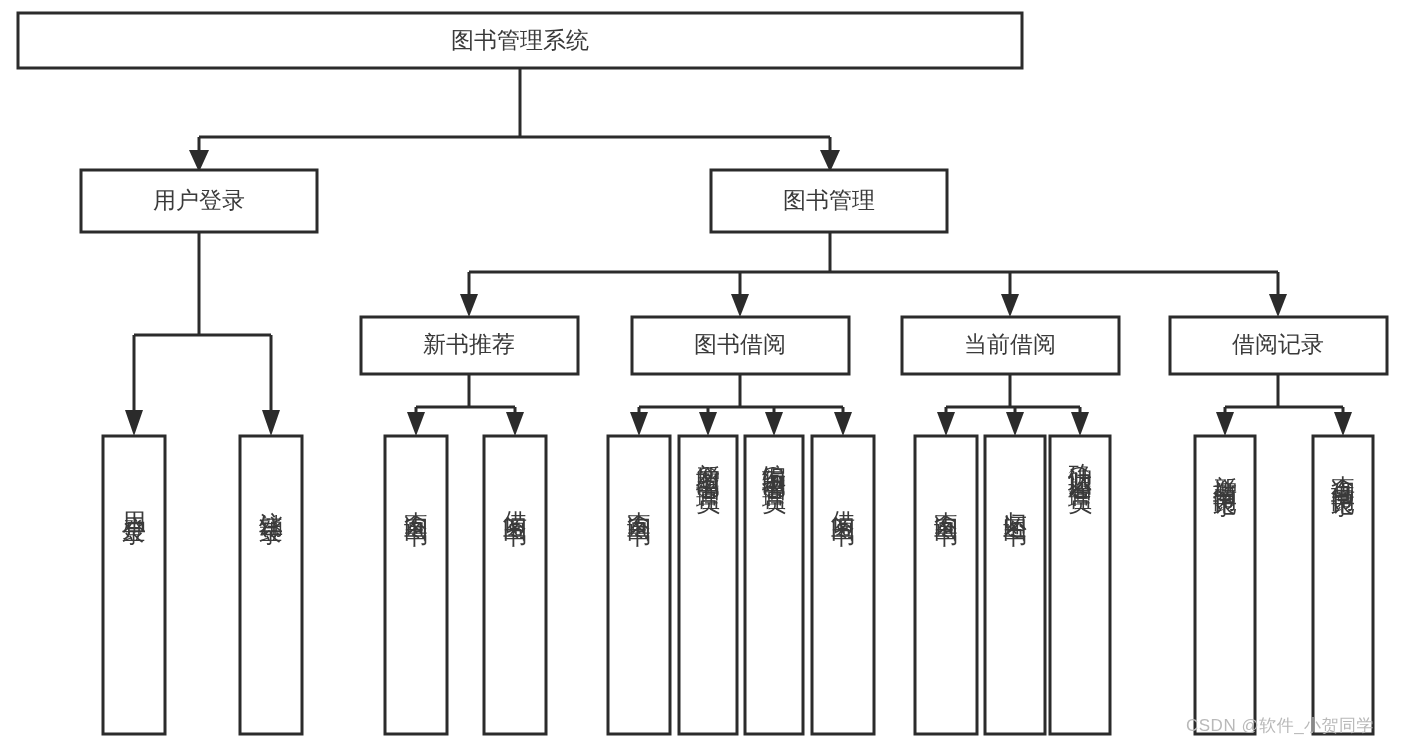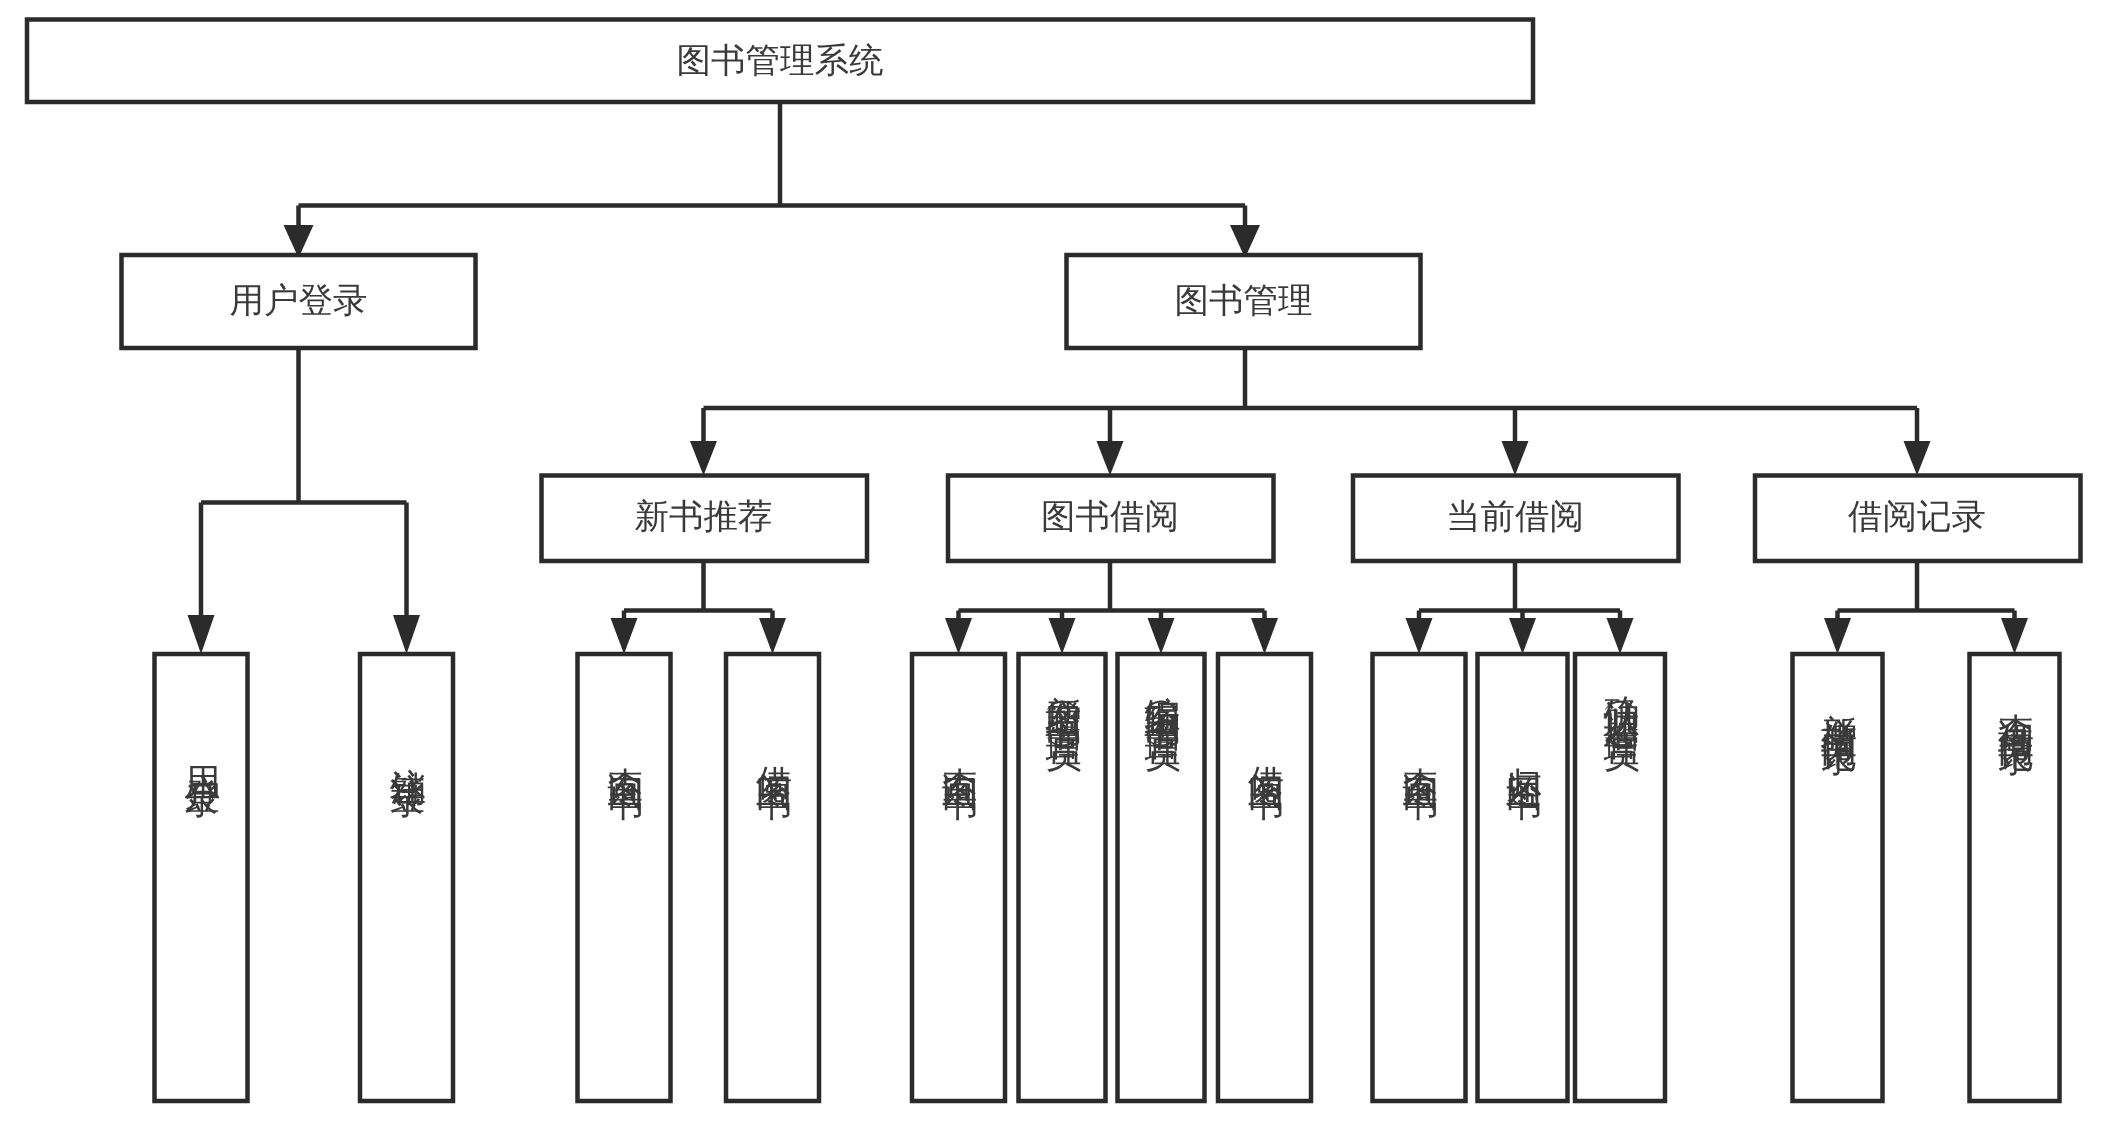"CSDN @软件_小贺同学" div.watermark { html: none -> <div>CSDN @软件_小贺同学</div> }
